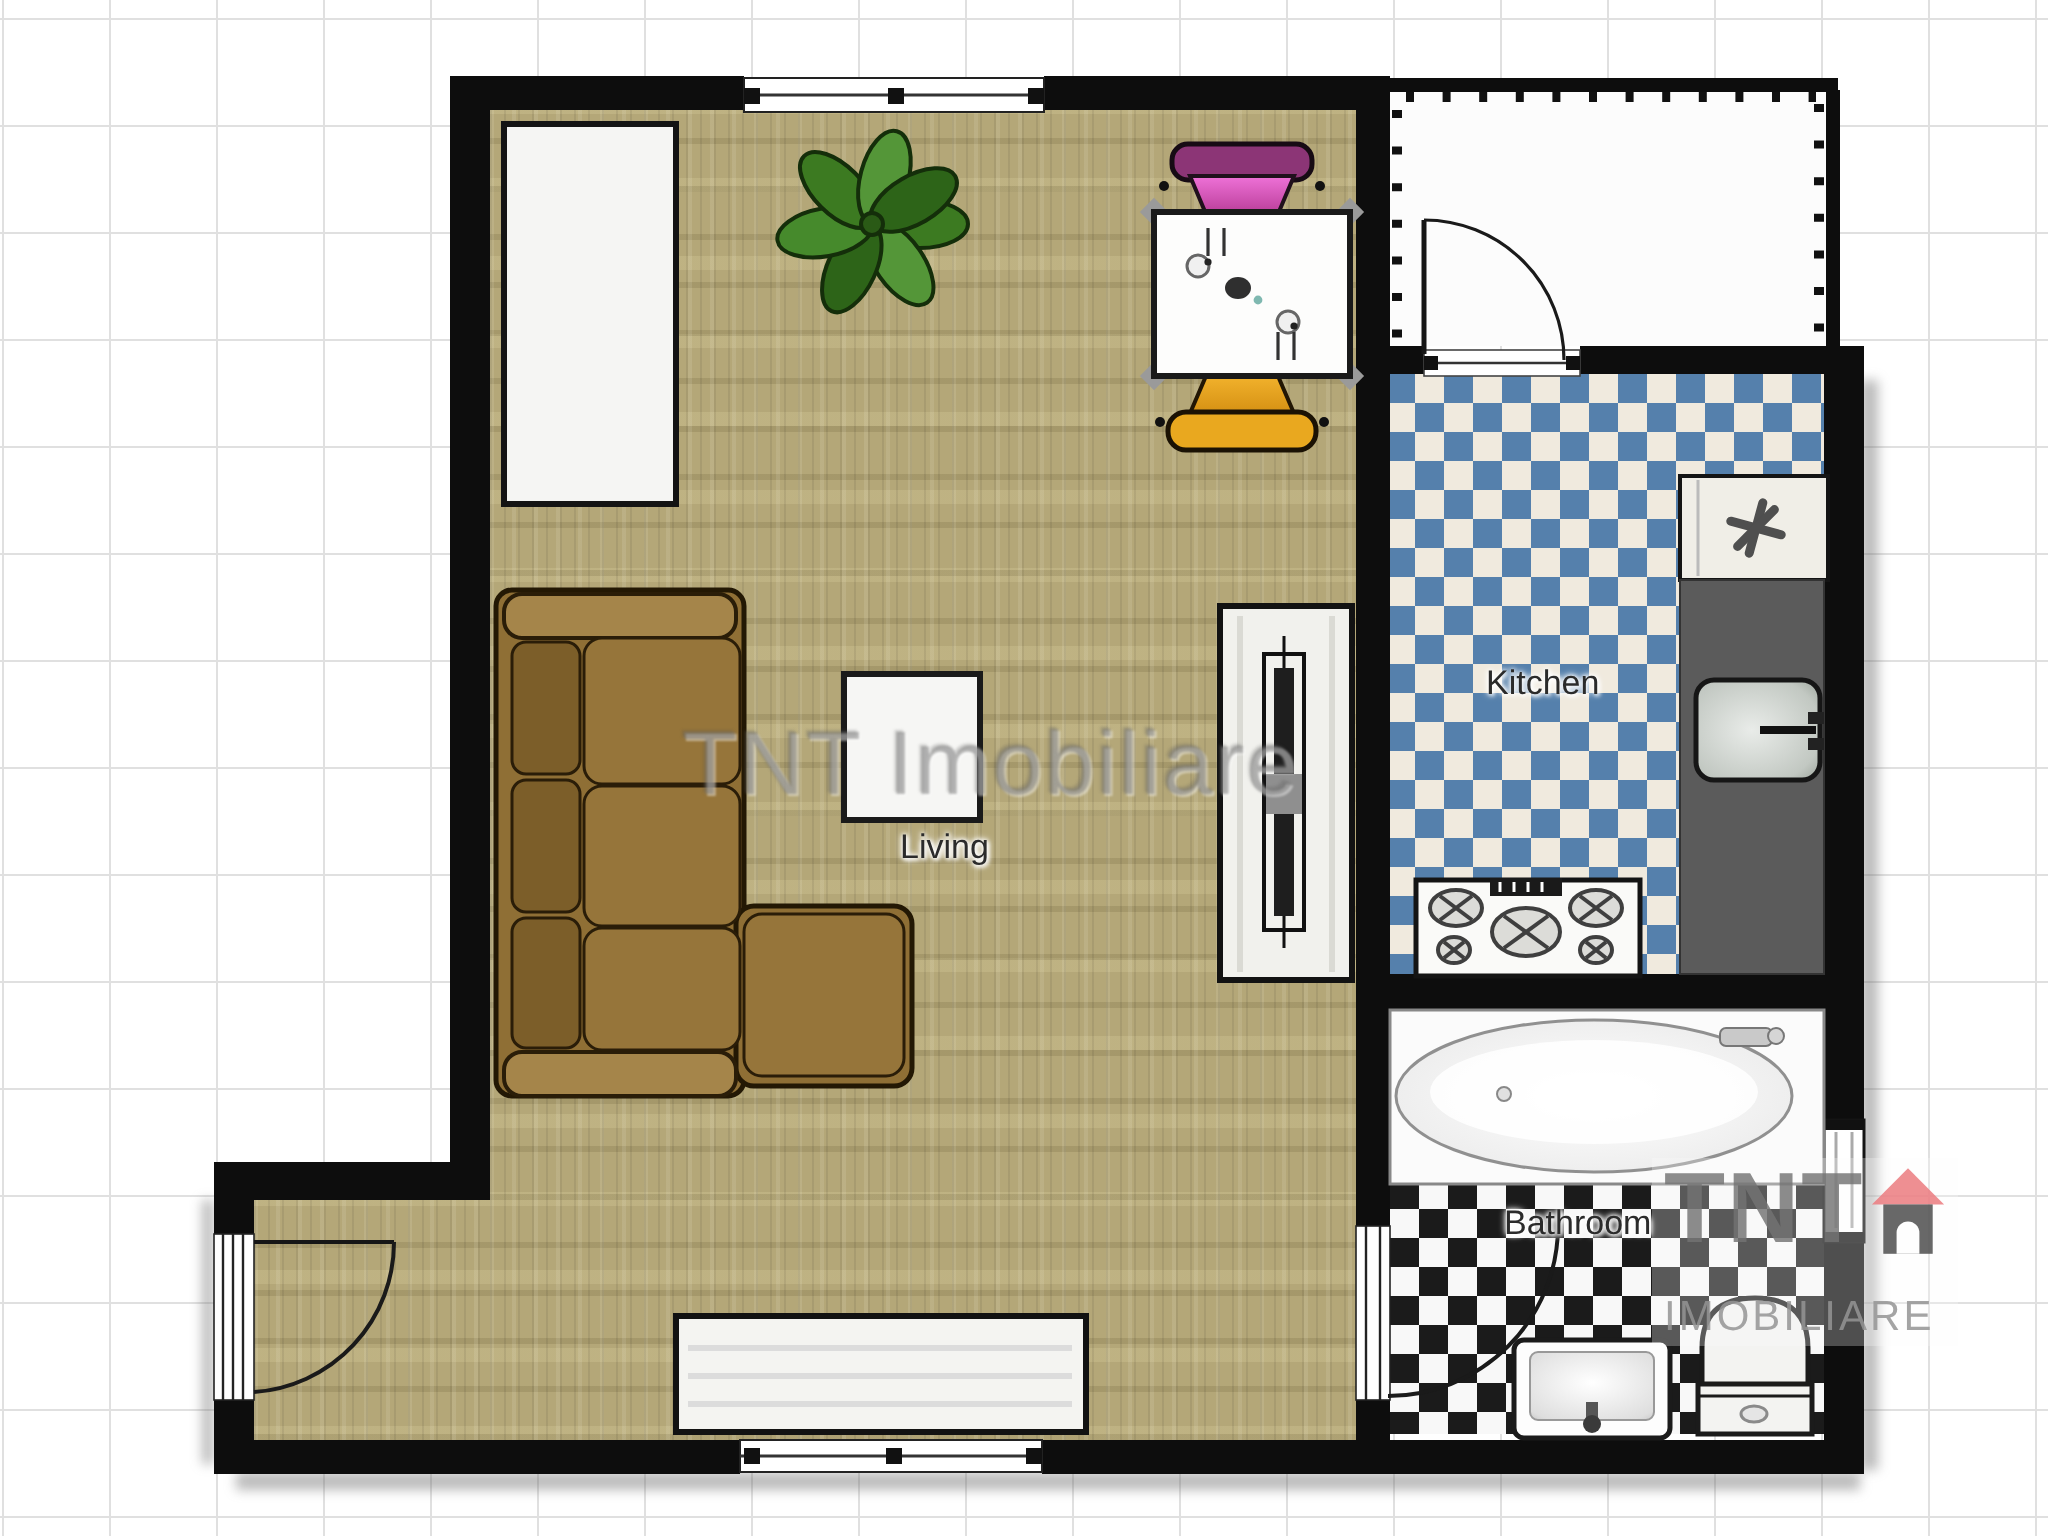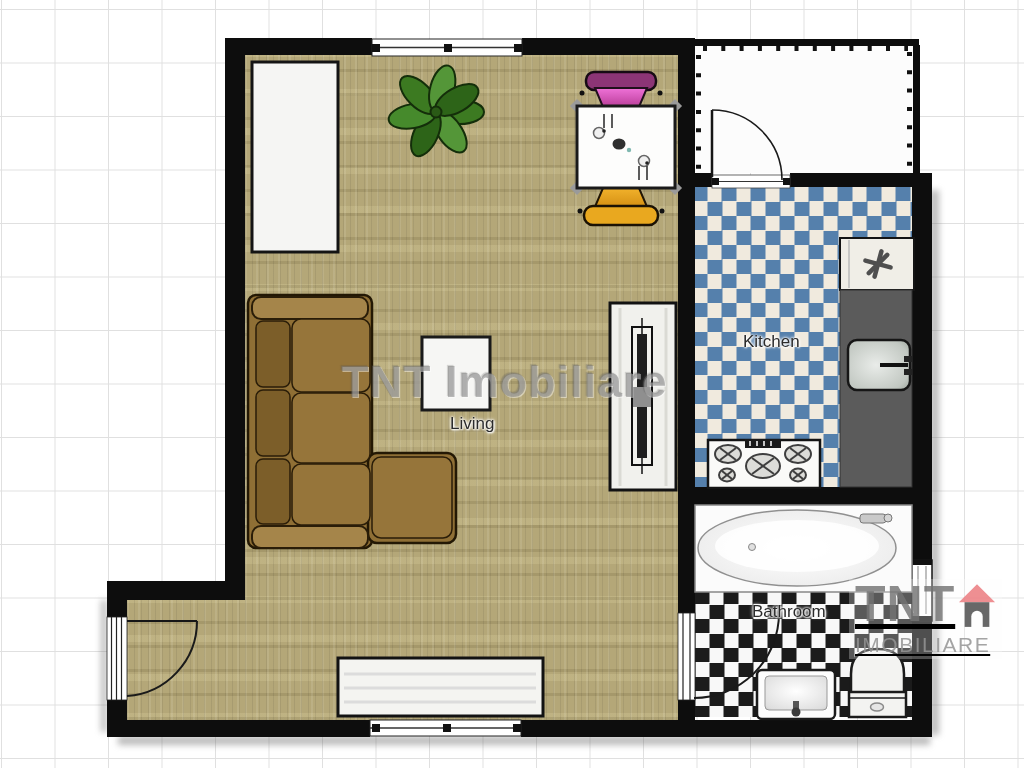"TNT Imobiliare" .watermark { font-weight: bold -> normal }
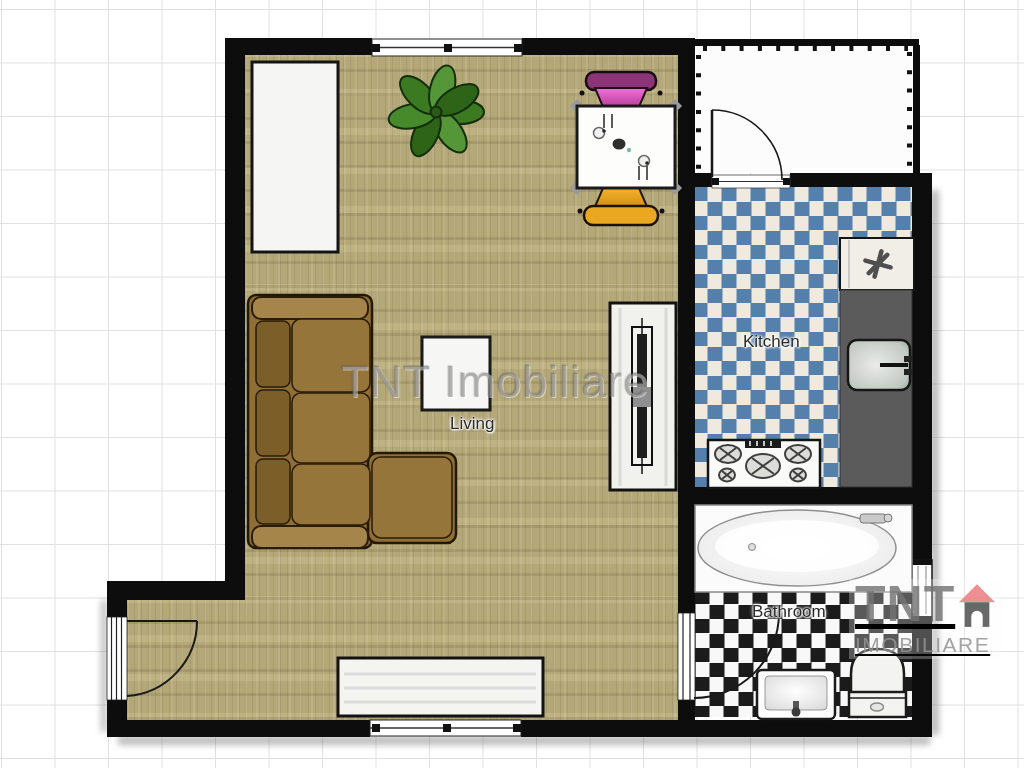"TNT" .logo { left: 849px -> 826px; text-decoration: underline -> none }
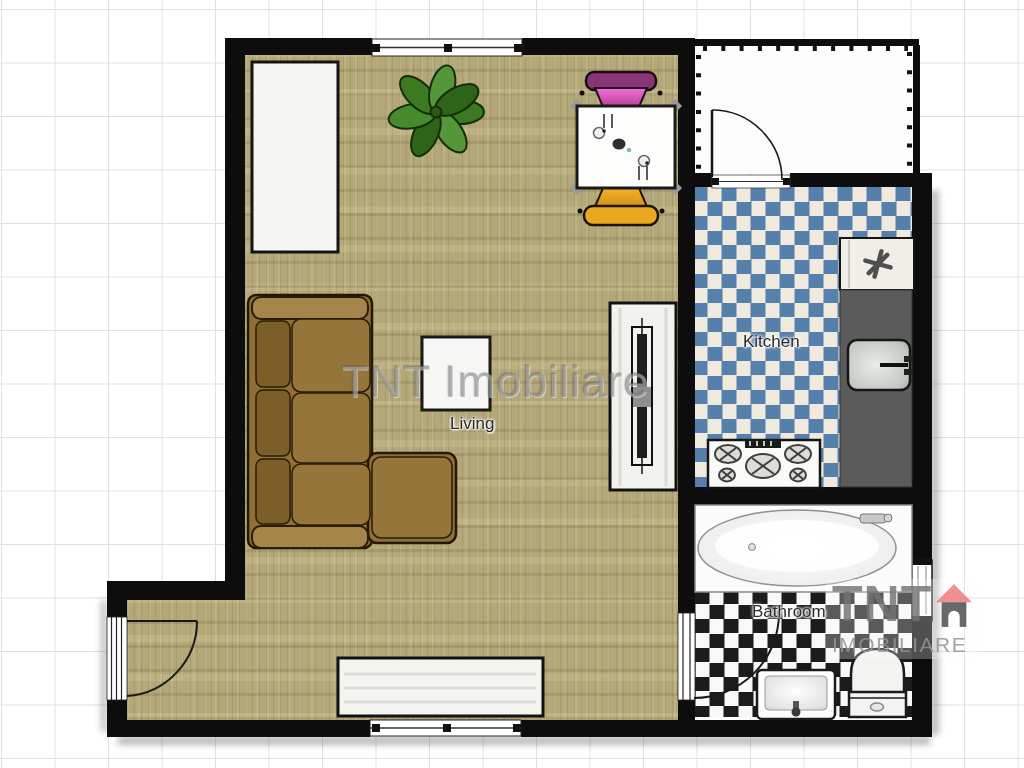"IMOBILIARE" .logo-sub { margin-top: 2px -> 16px }
